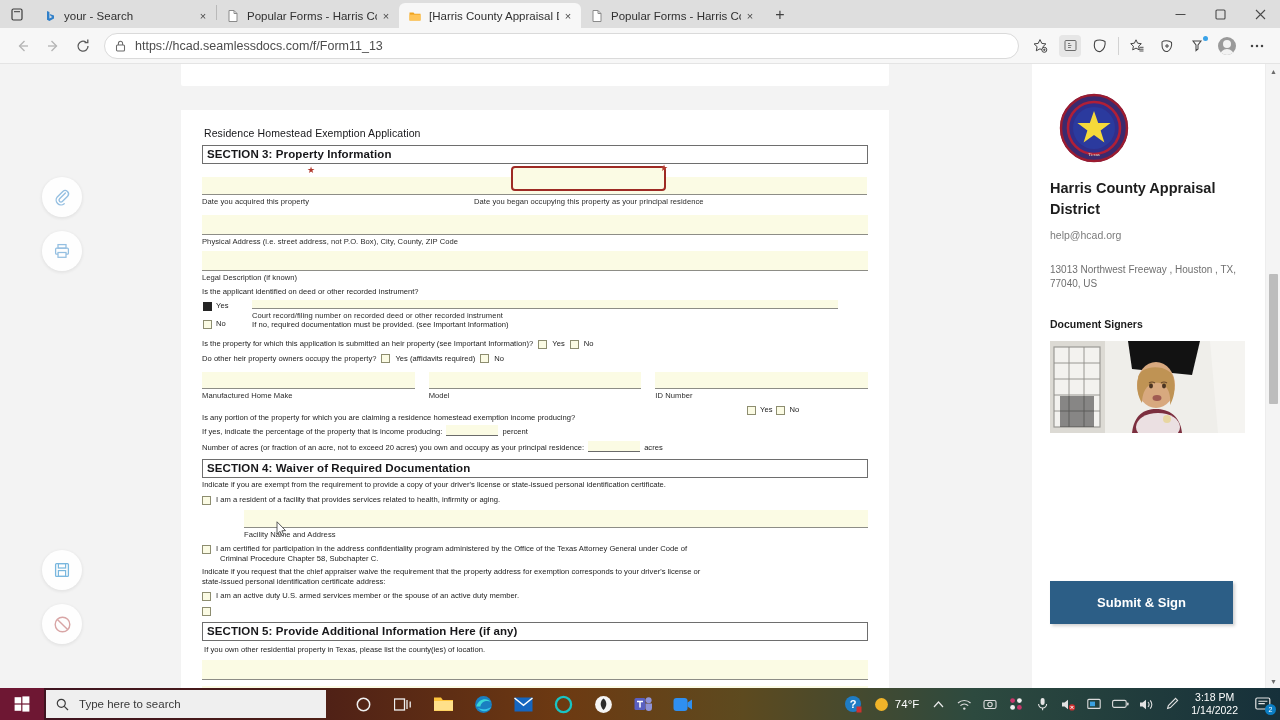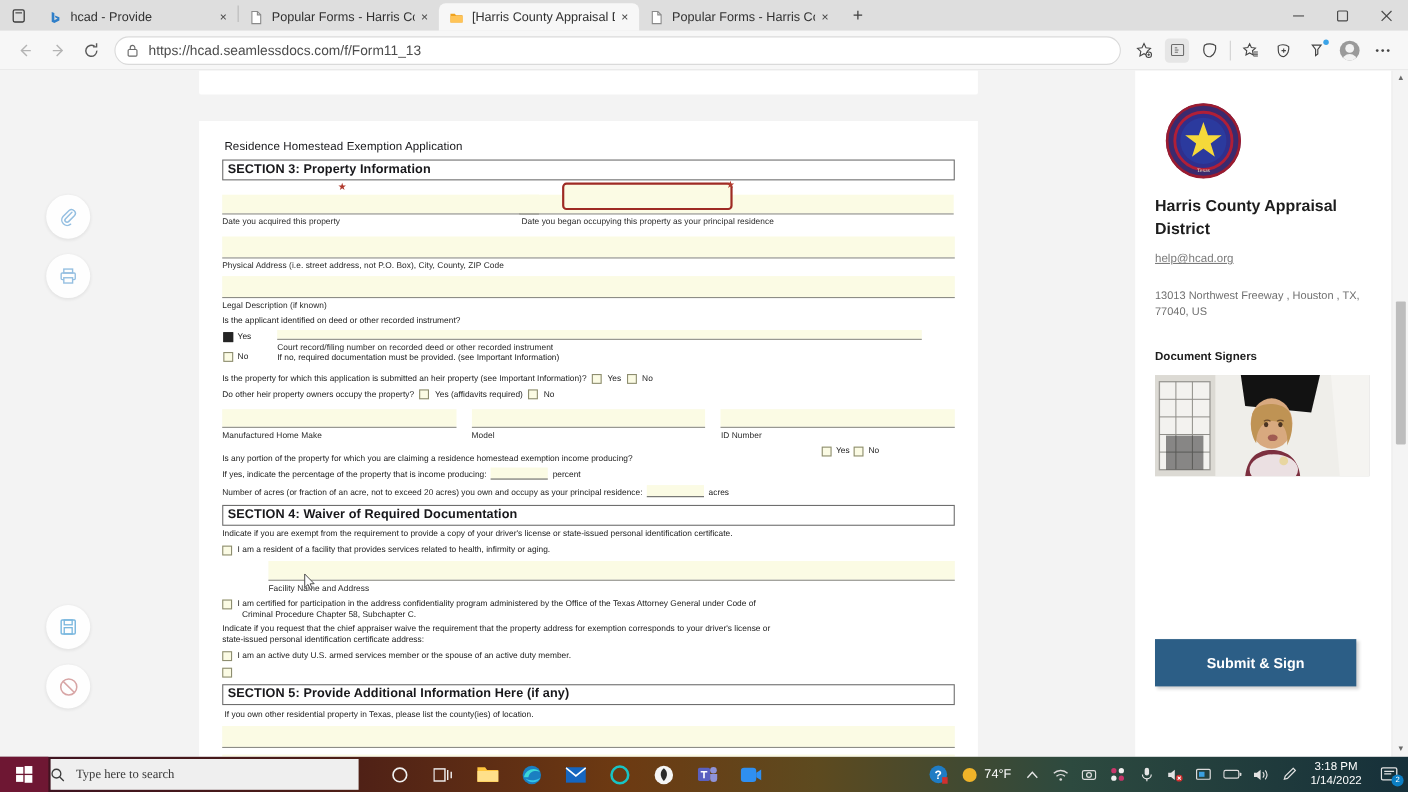"hcad - Provide" span.tab-title { text: hcad - Provide -> your - Search }
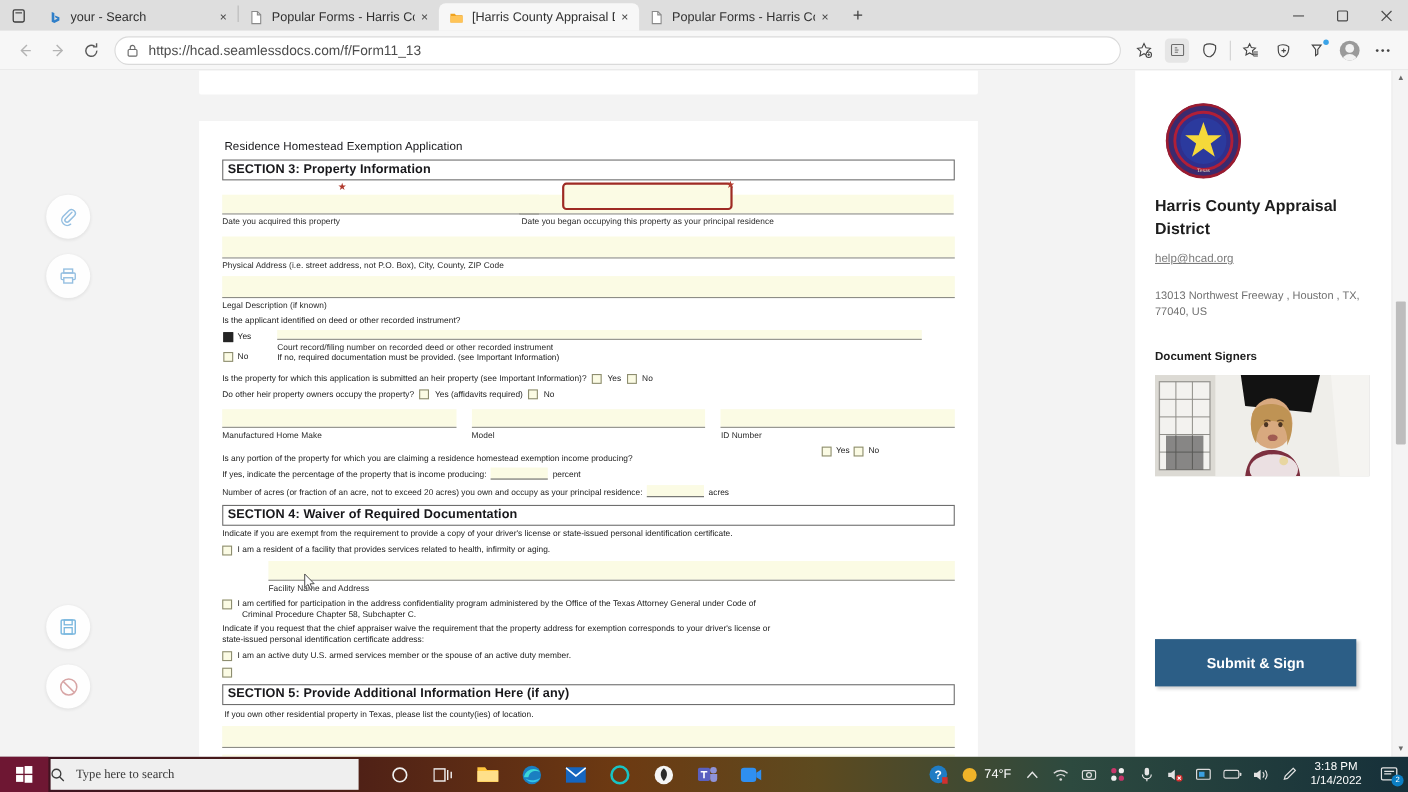"help@hcad.org" .org-mail { text-decoration: underline -> none }
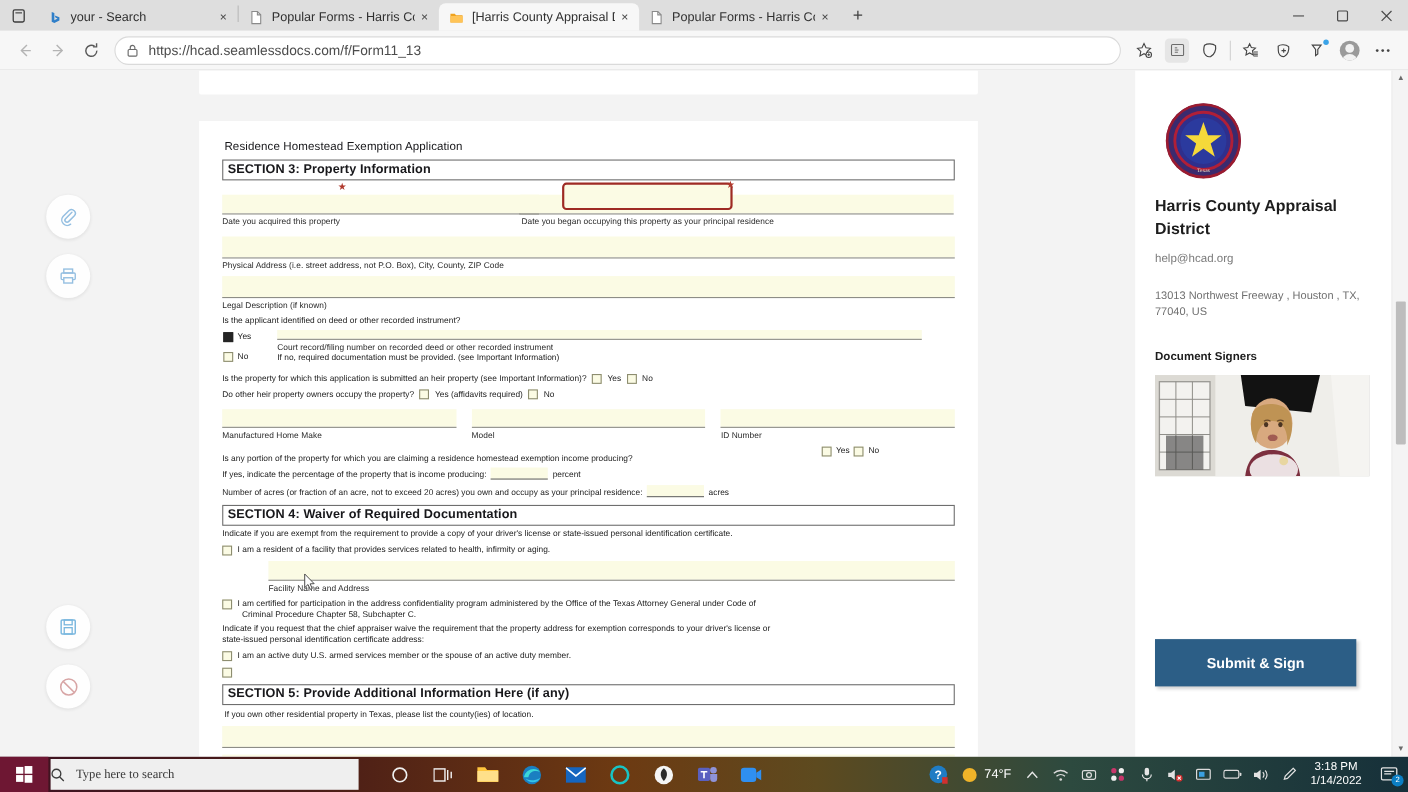"Type here to search" .tb-search { font-family: Liberation Serif, serif -> none; padding-left: none -> 10px }
